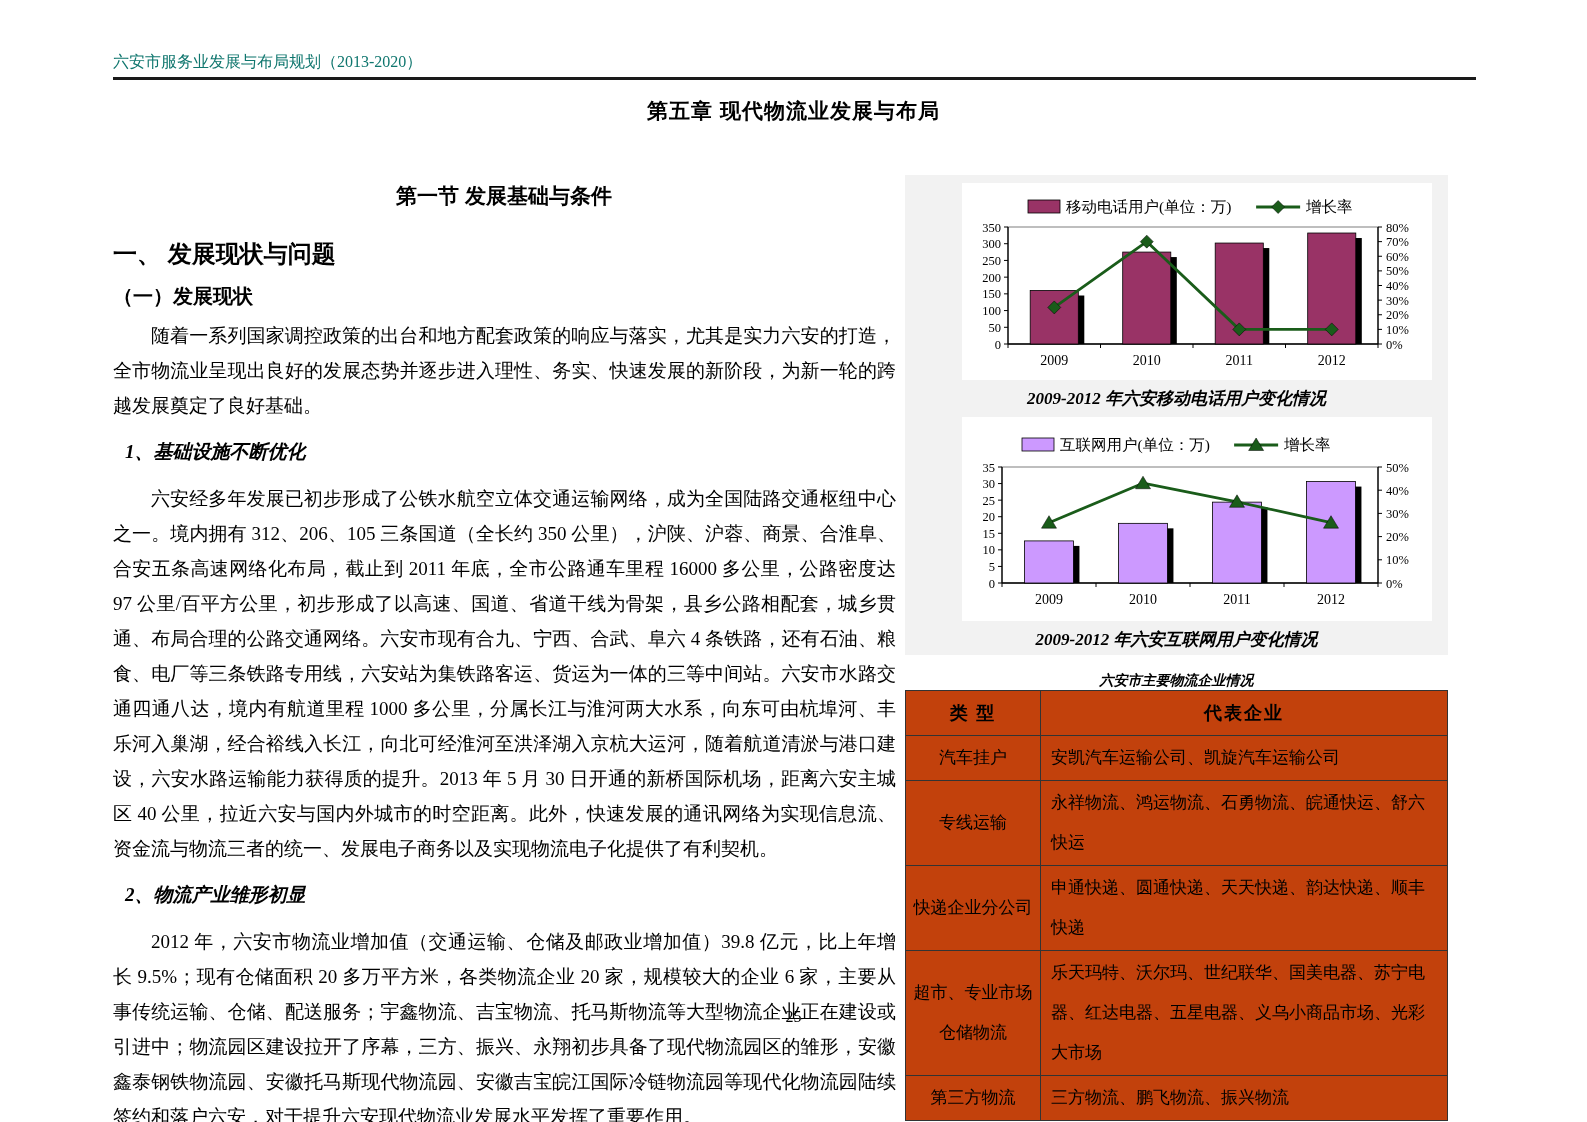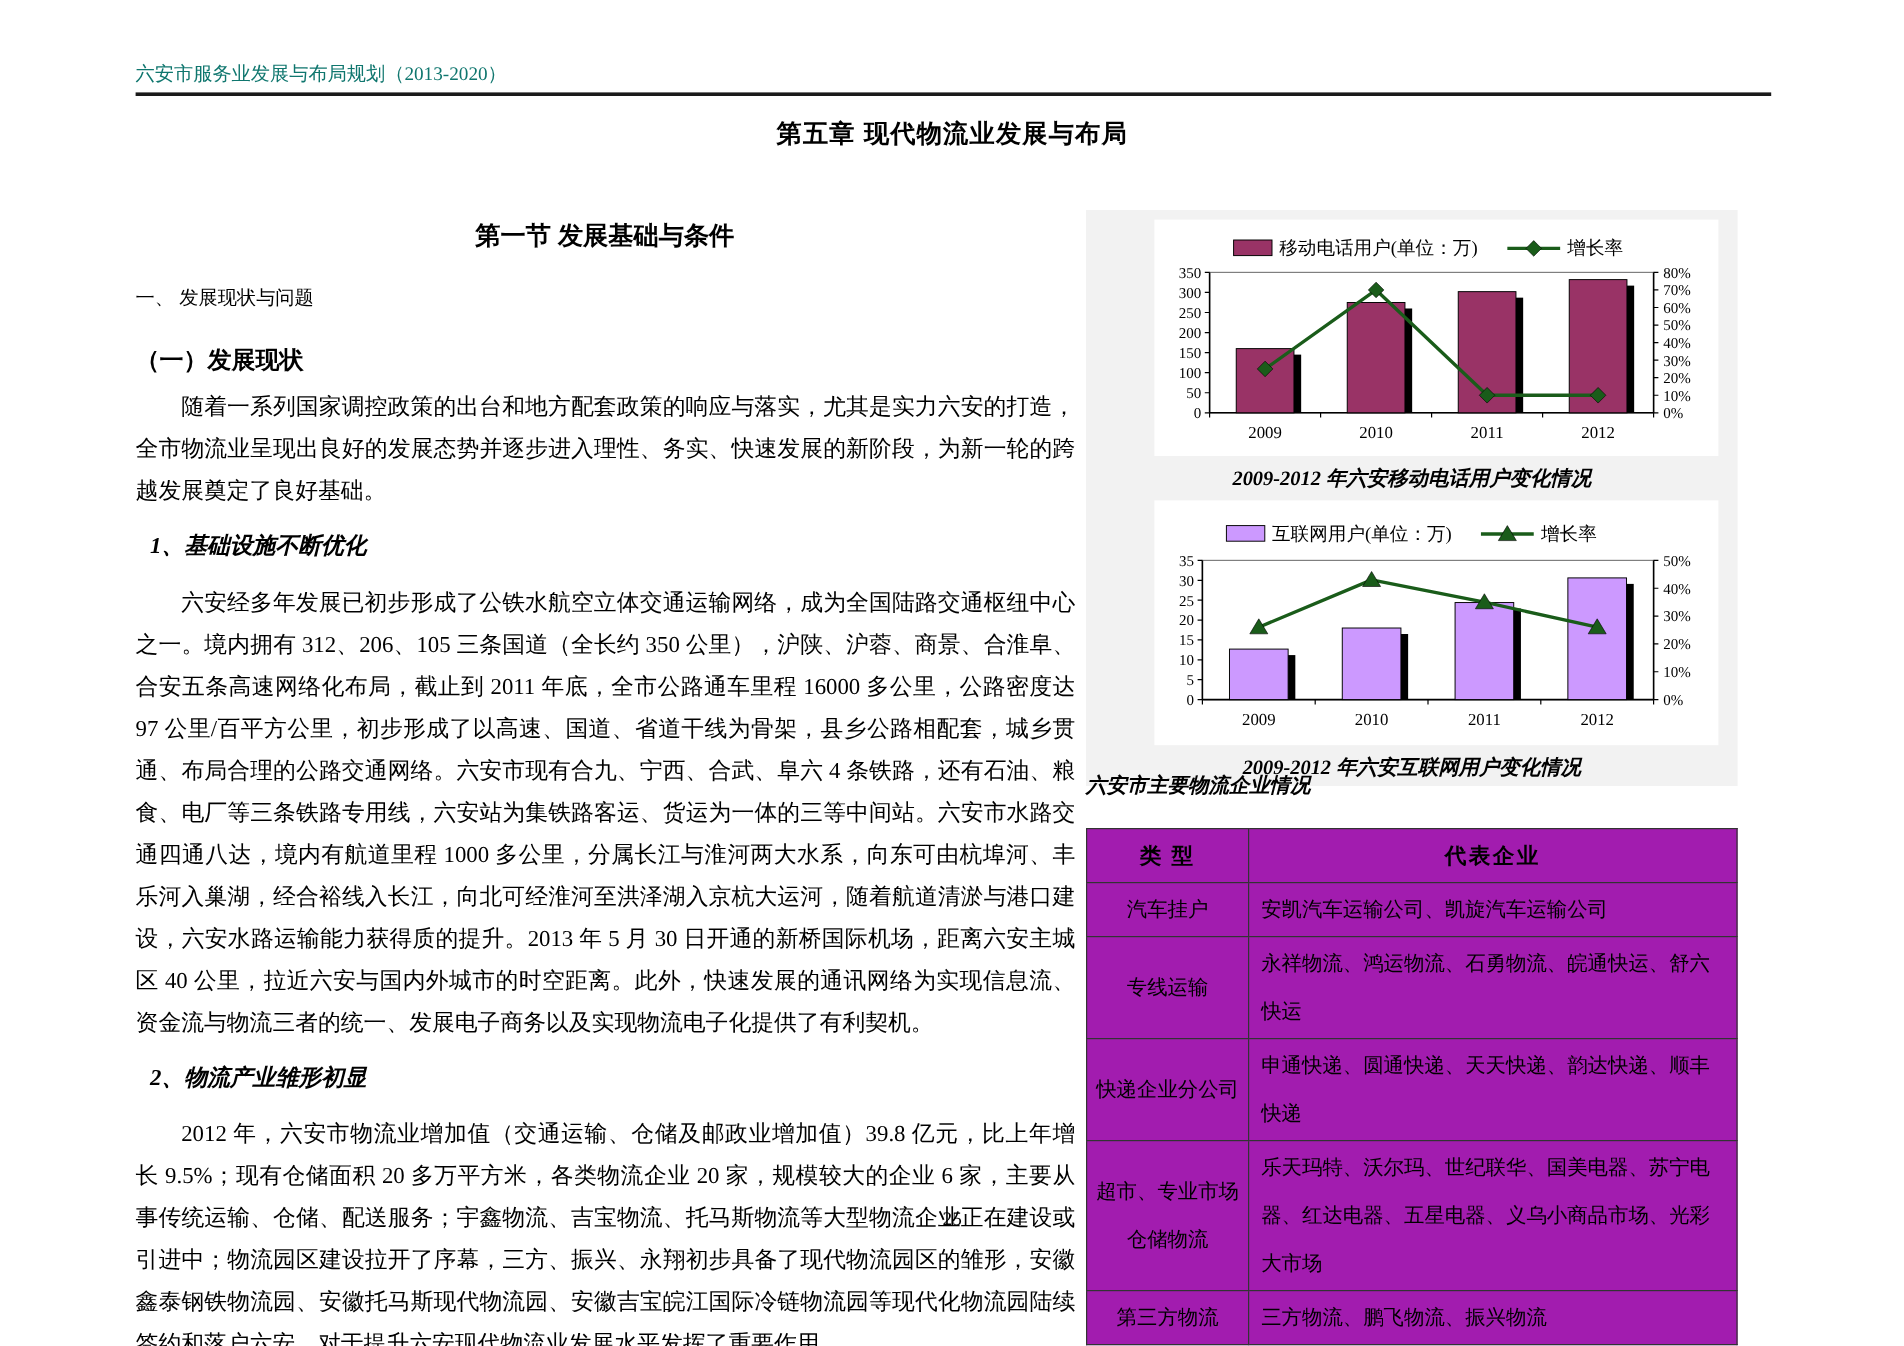"一、 发展现状与问题" .h-one { font-size: 16px -> 24px; font-weight: normal -> bold; margin: 0 0 28px 0 -> 0 0 13px 0 }
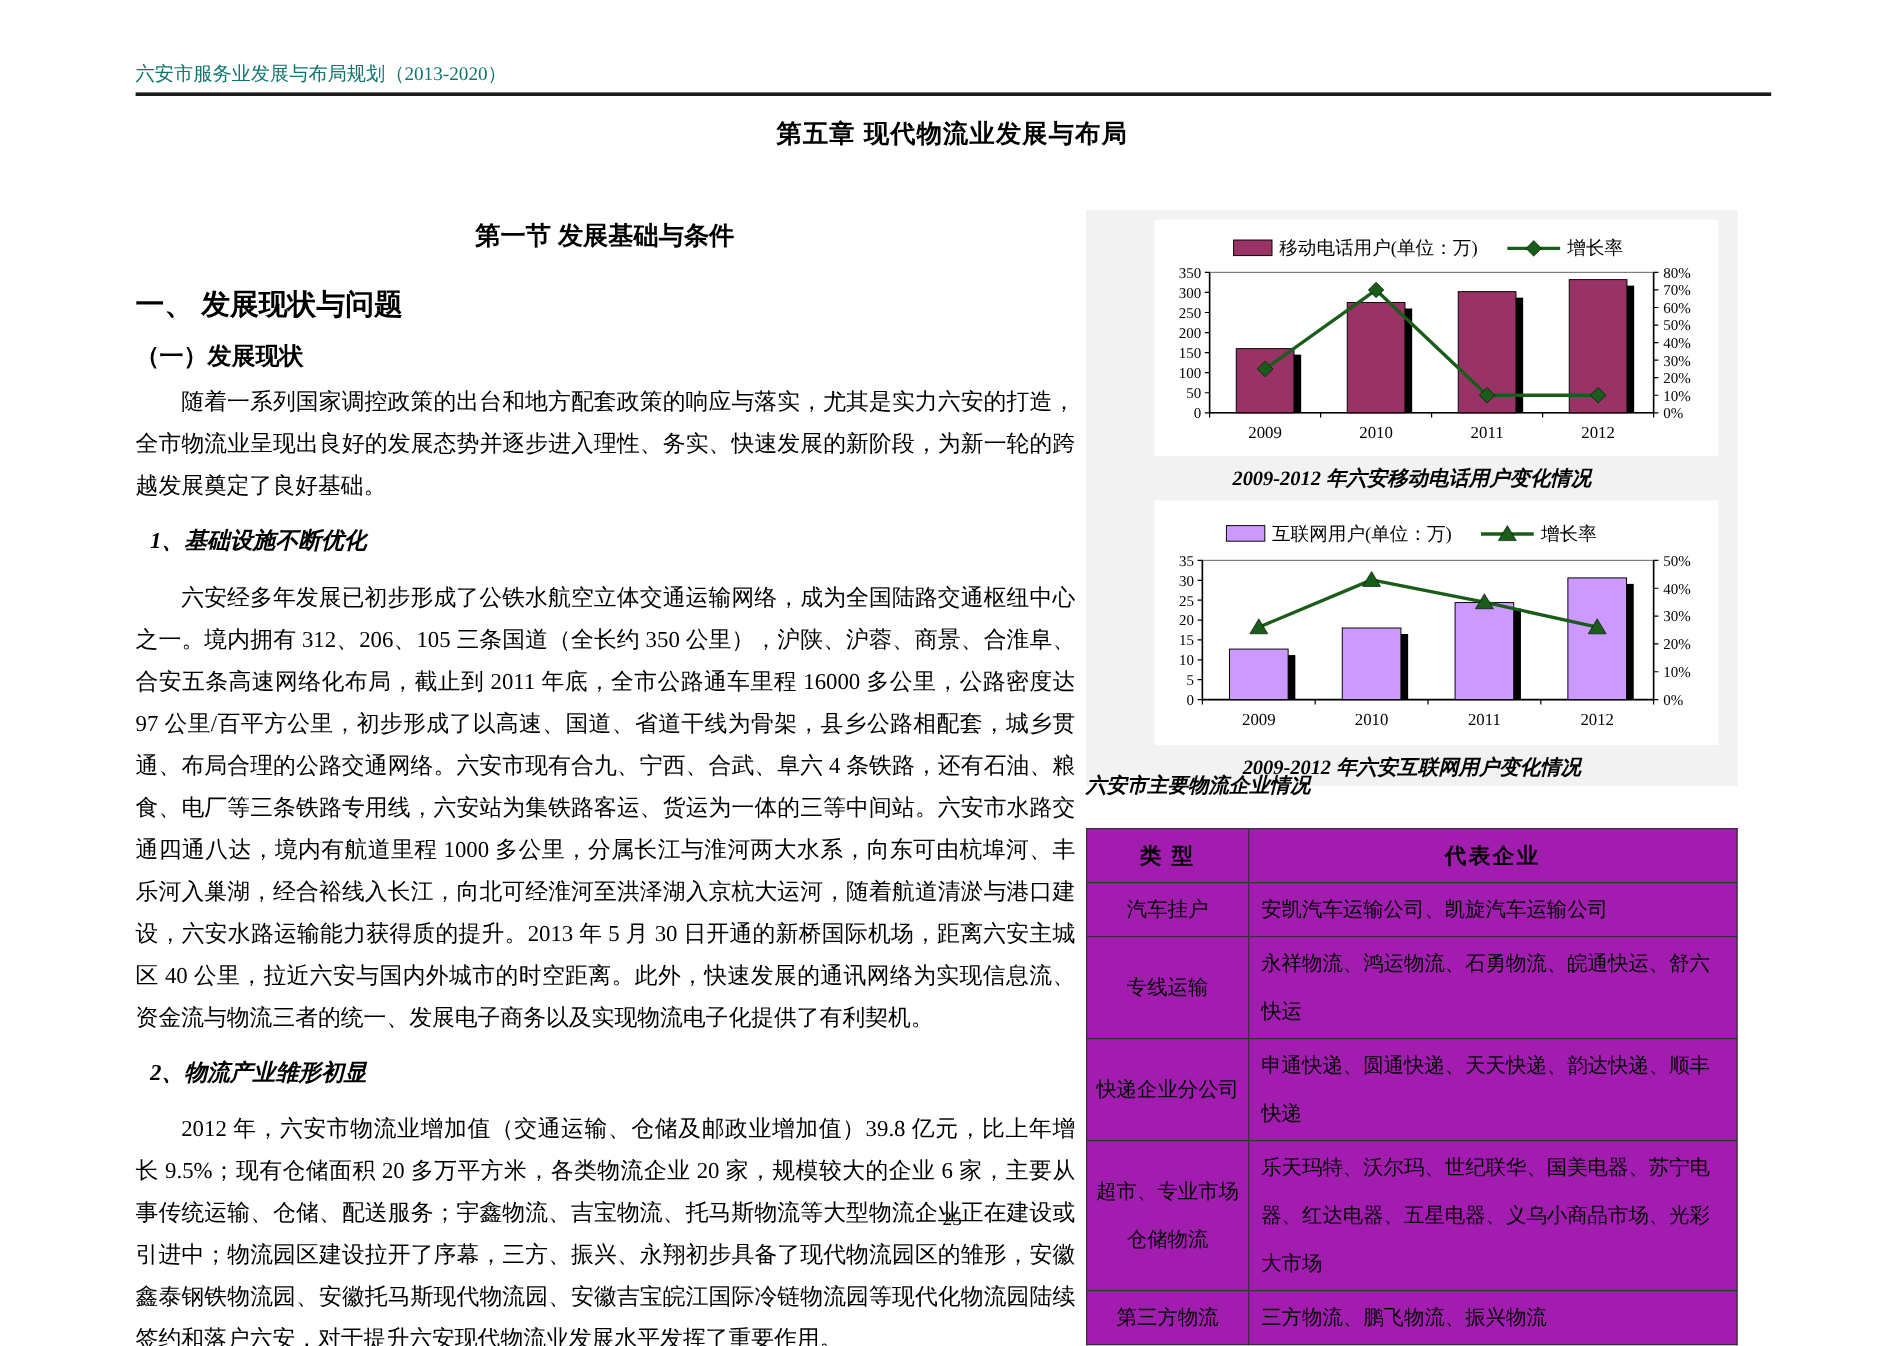"六安市主要物流企业情况" .table-title { font-size: 17px -> 14px; text-align: left -> center; top: 468px -> 497px }
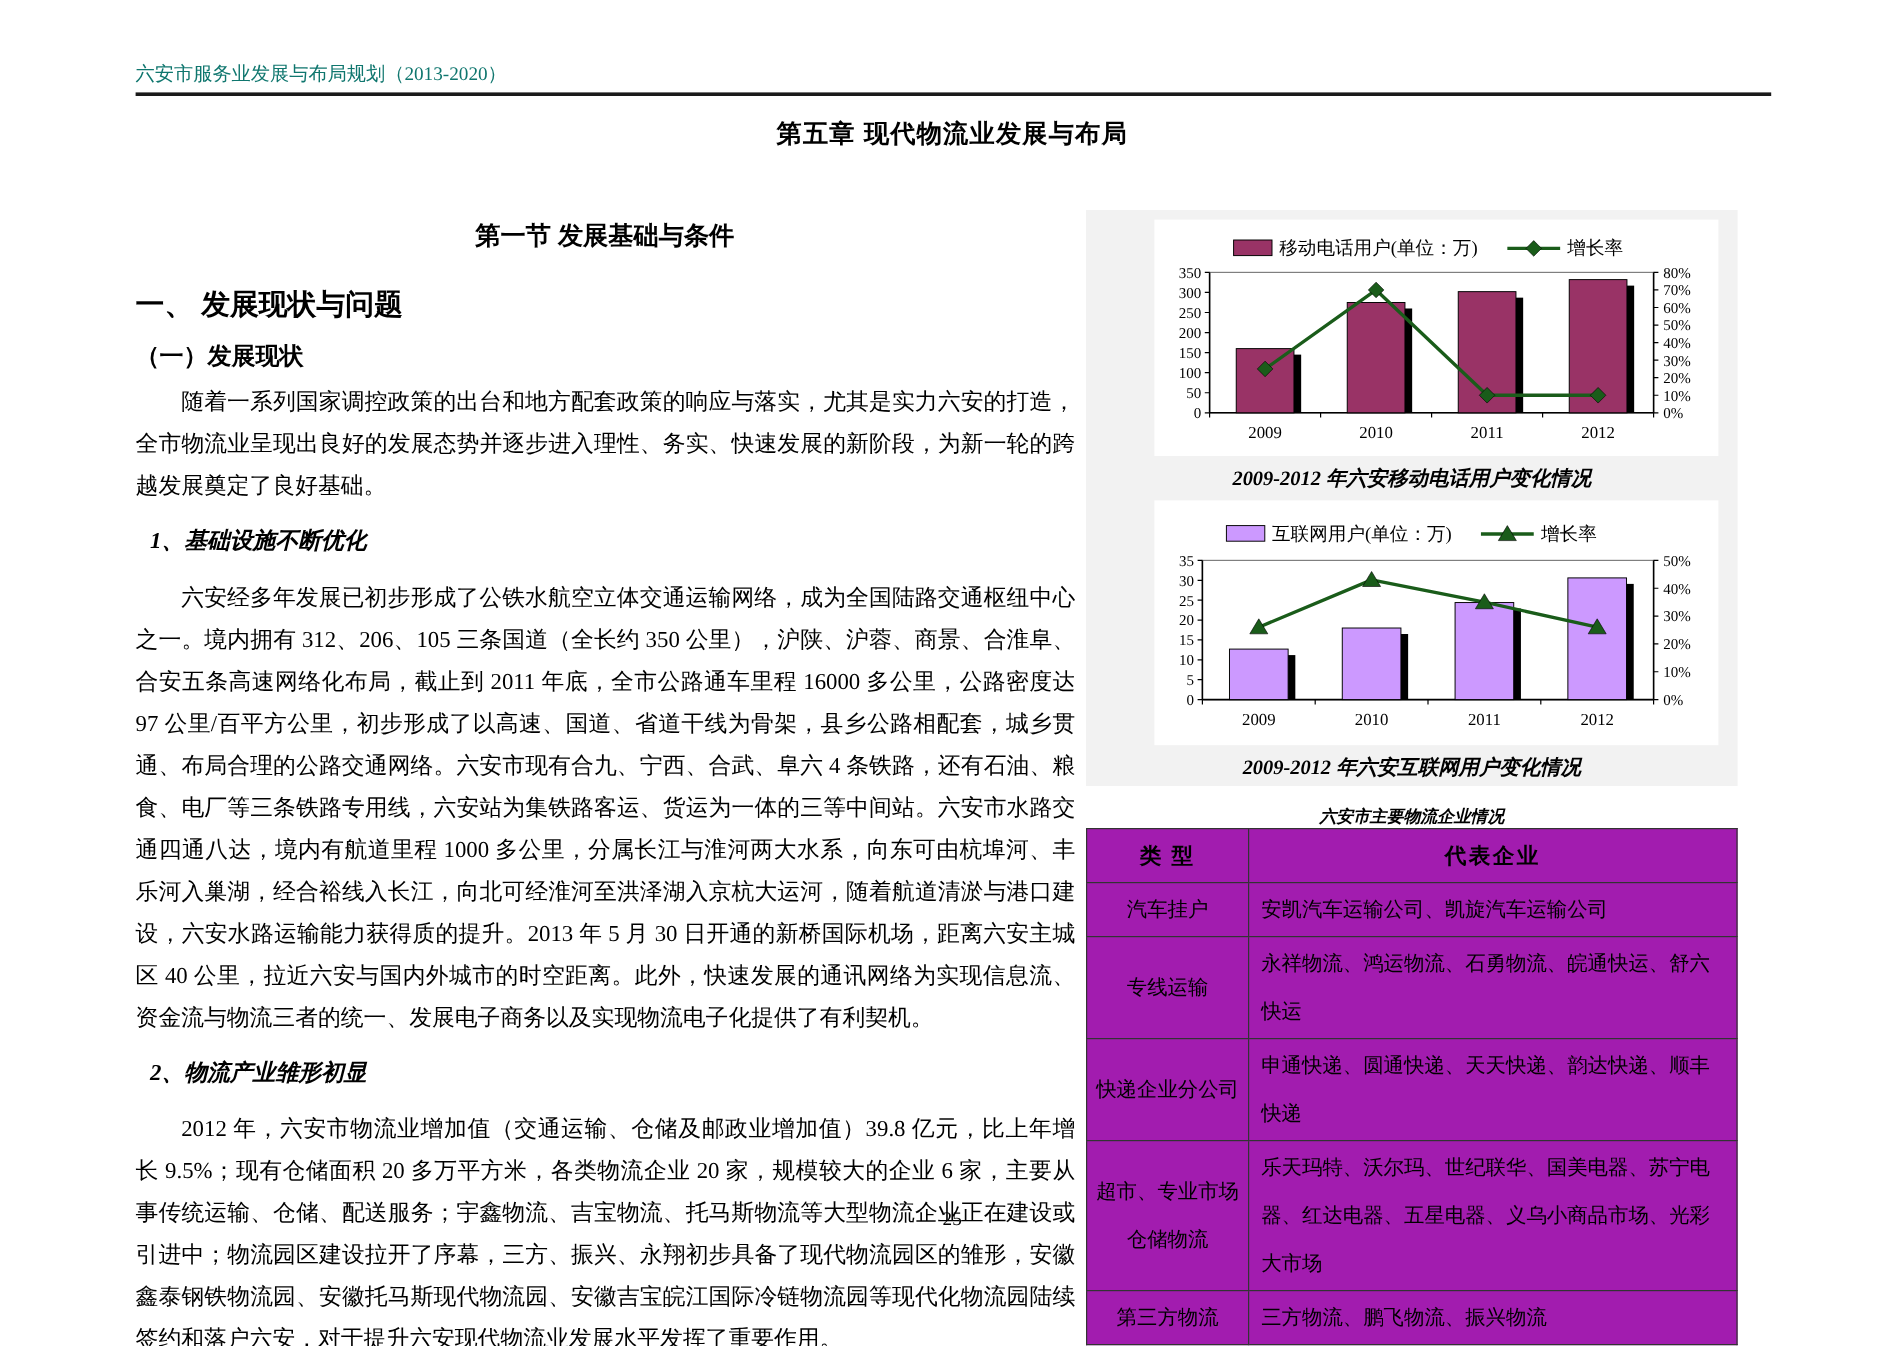"类 型" .biz-table { background: #a21caf -> #c2410c }
